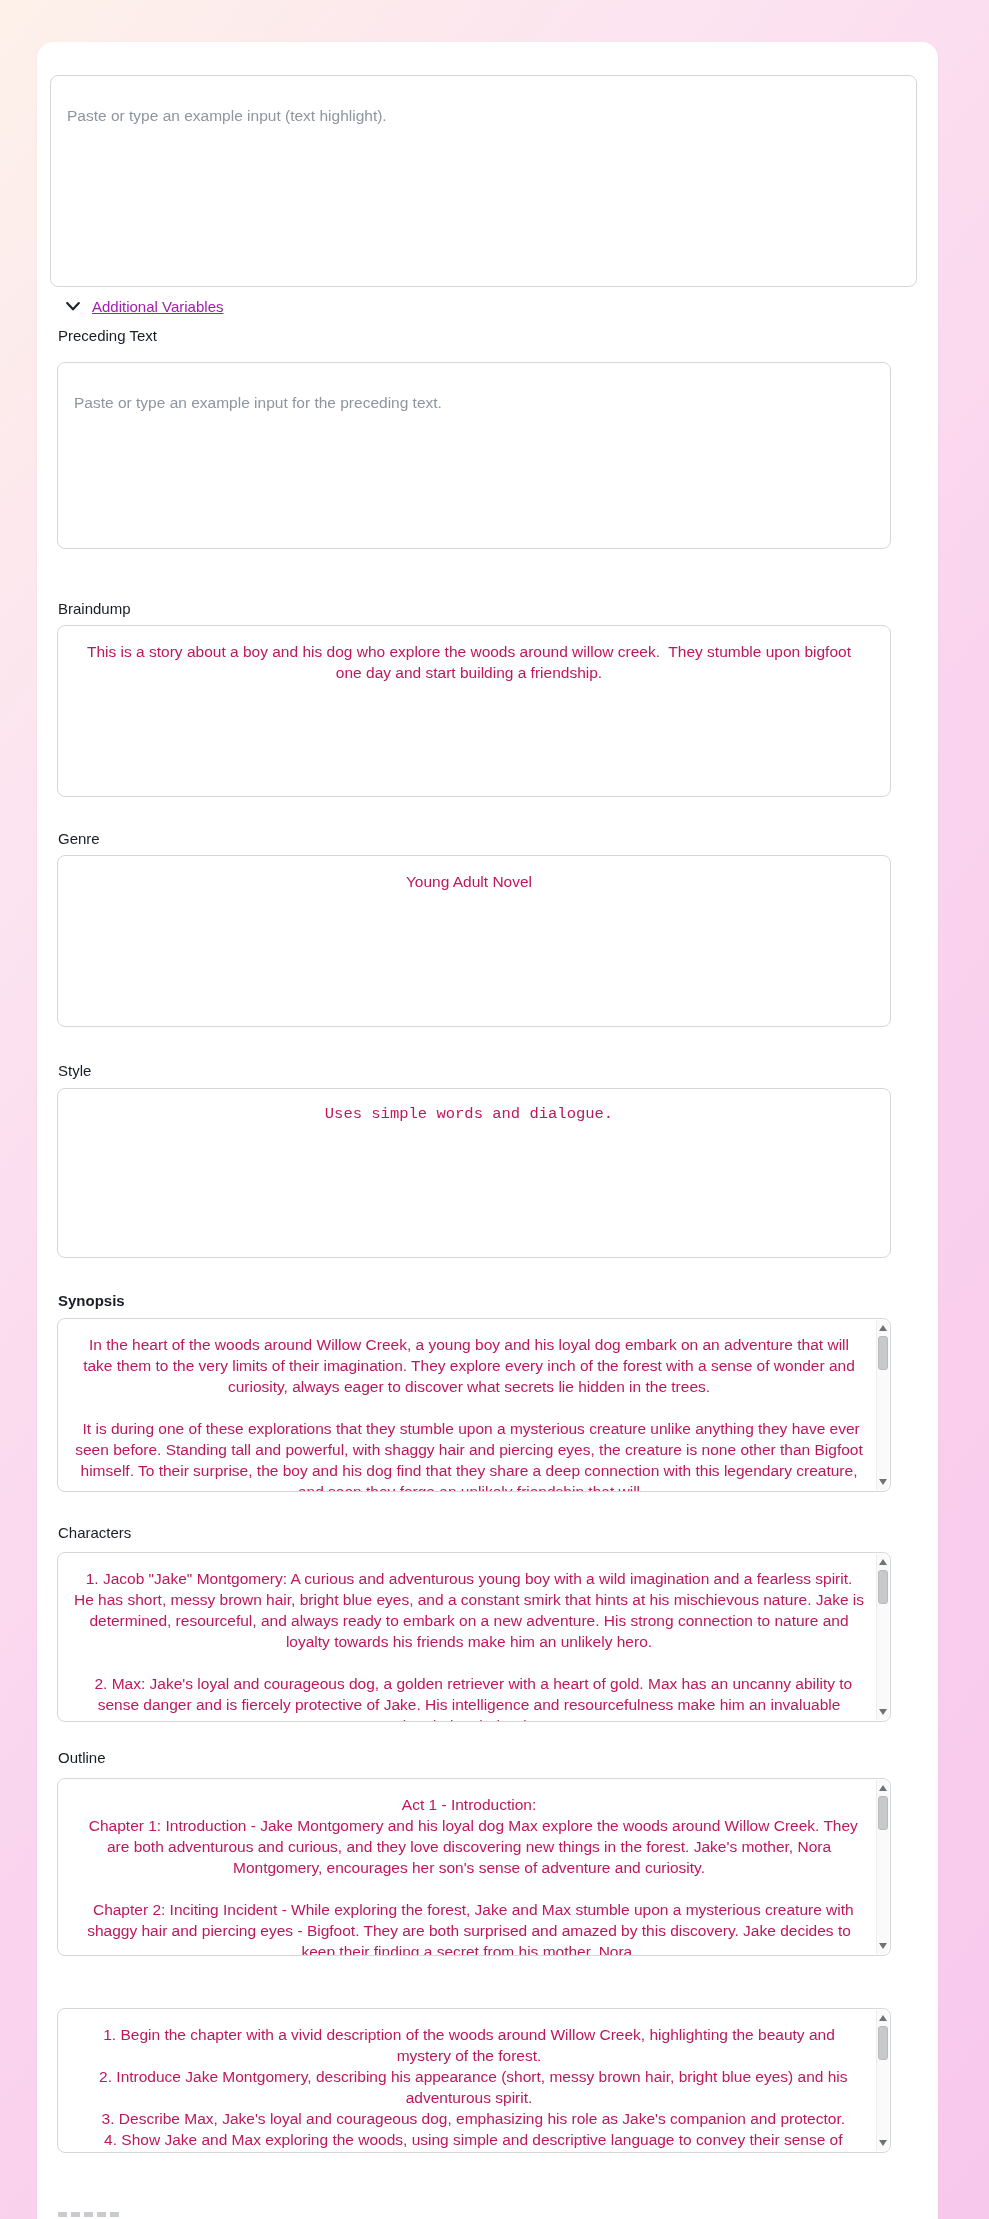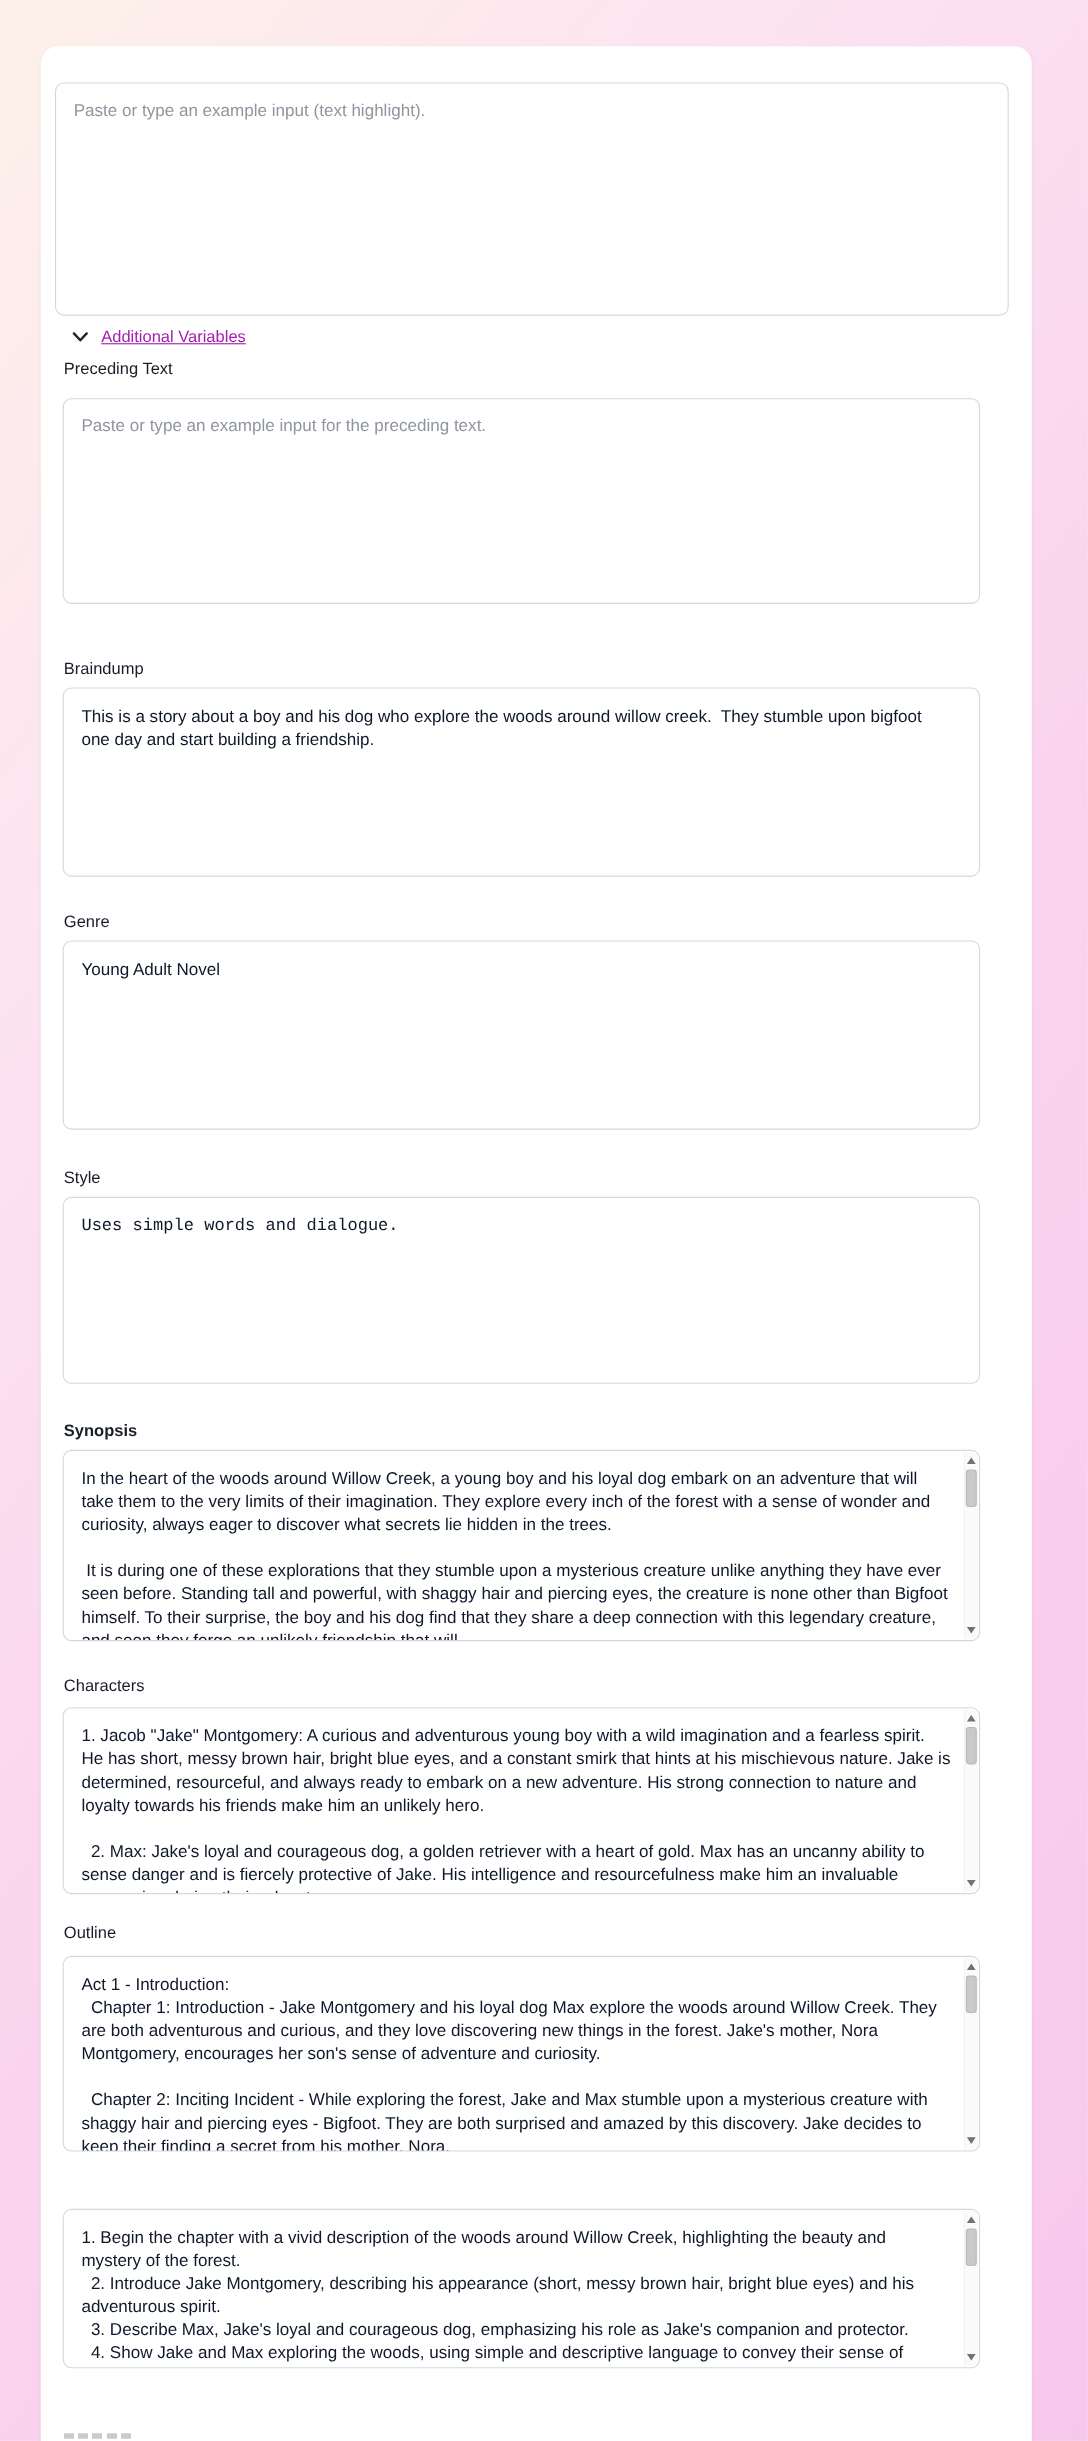"Paste or type an example" textarea.field { padding: 14px 16px -> 29px 16px }
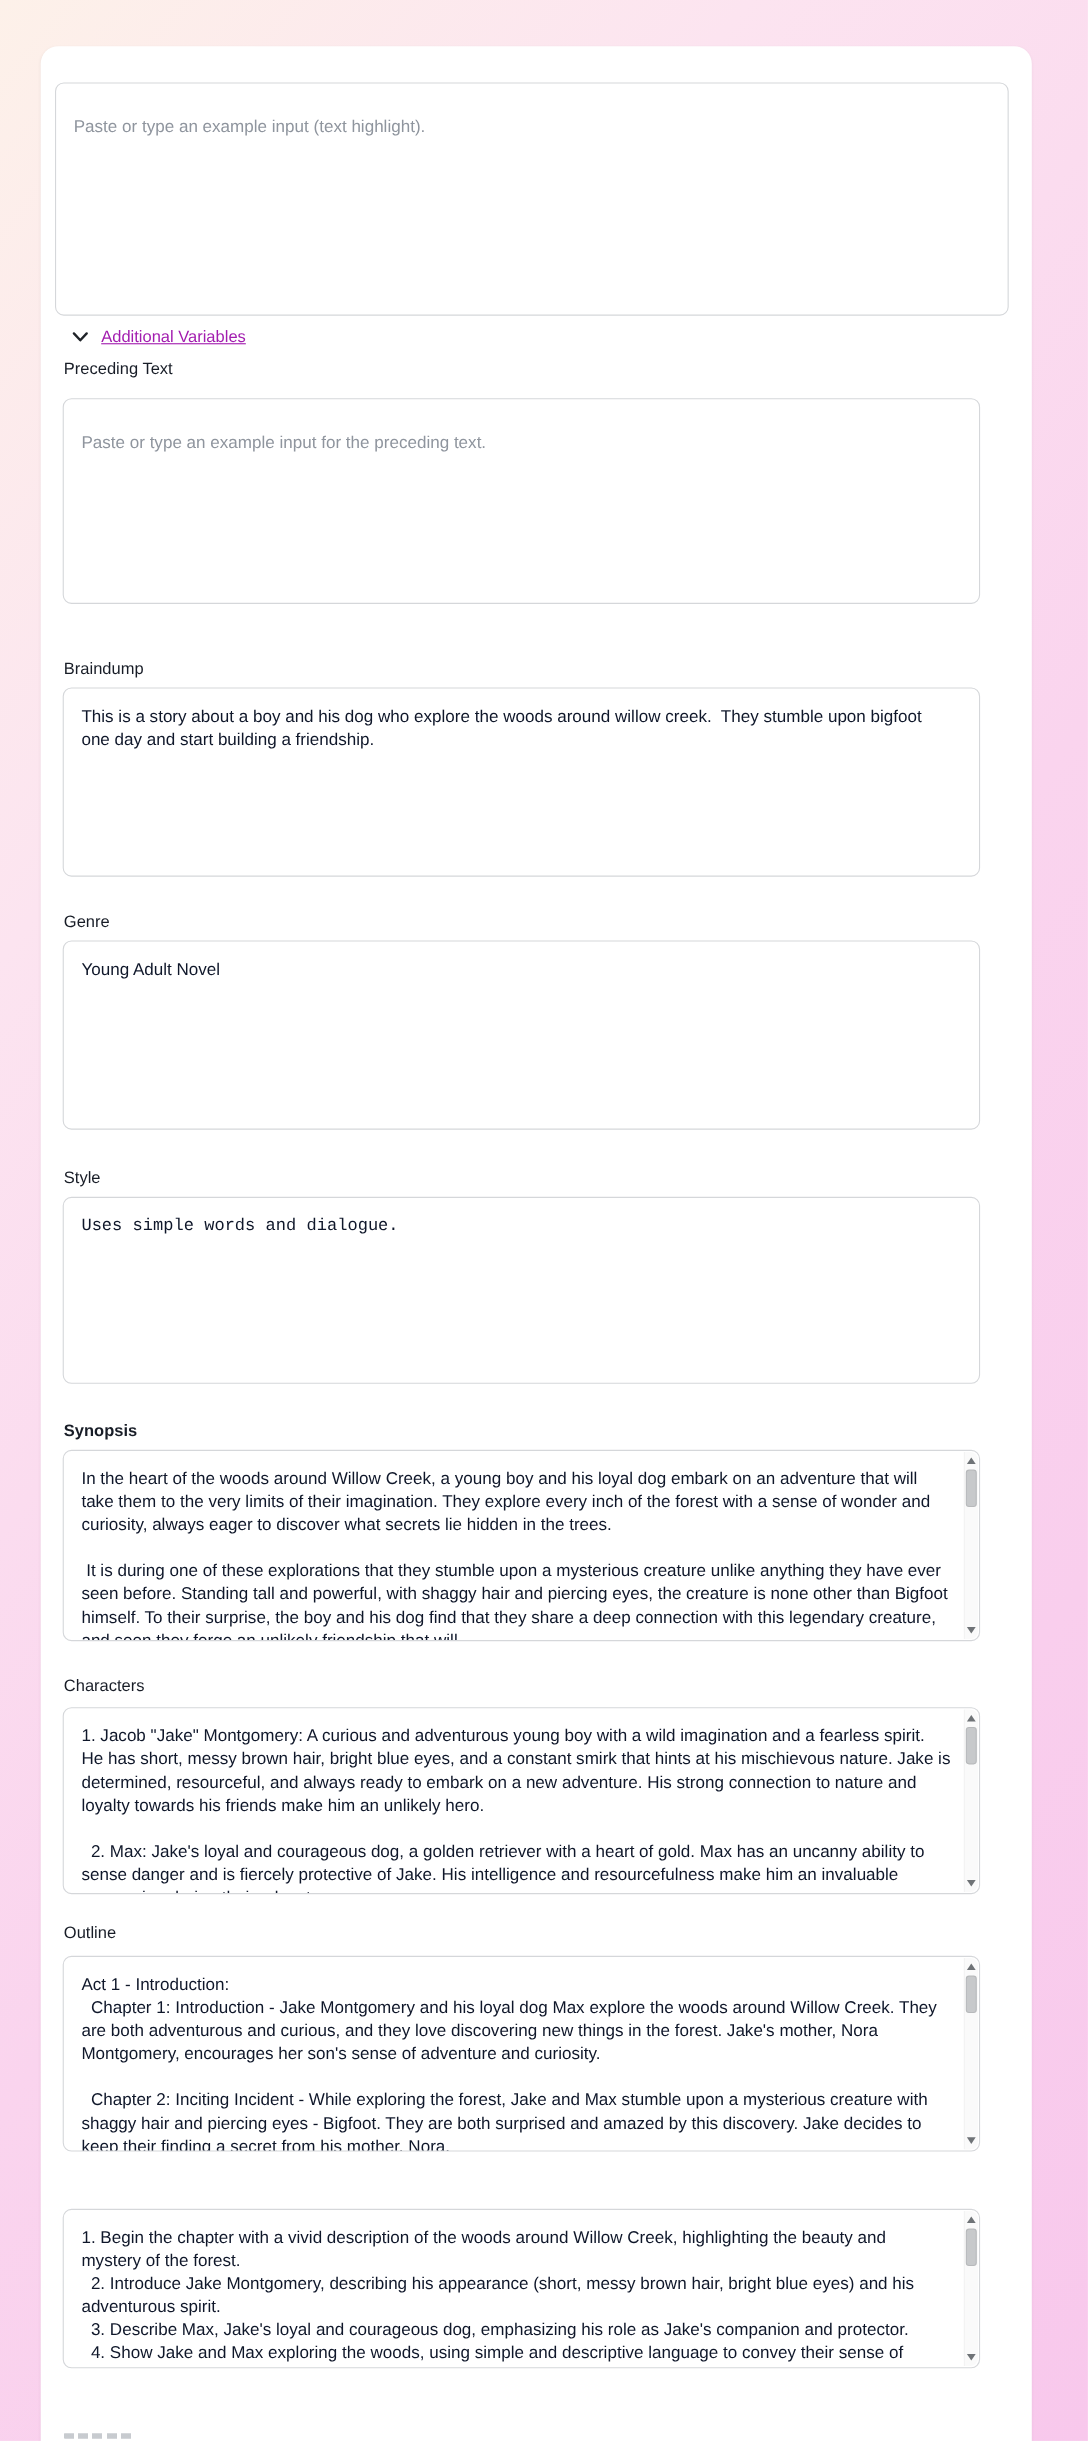"This is a story about" .content { color: #0f172a -> #be185d; text-align: none -> center }
